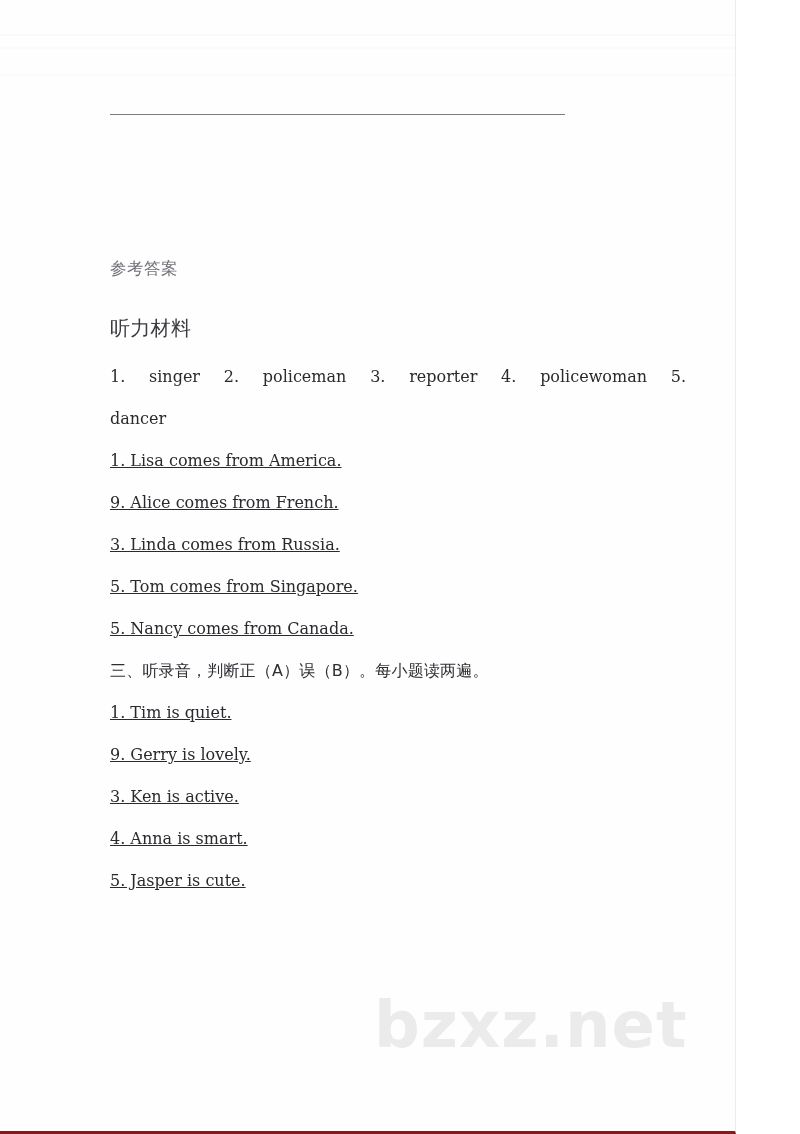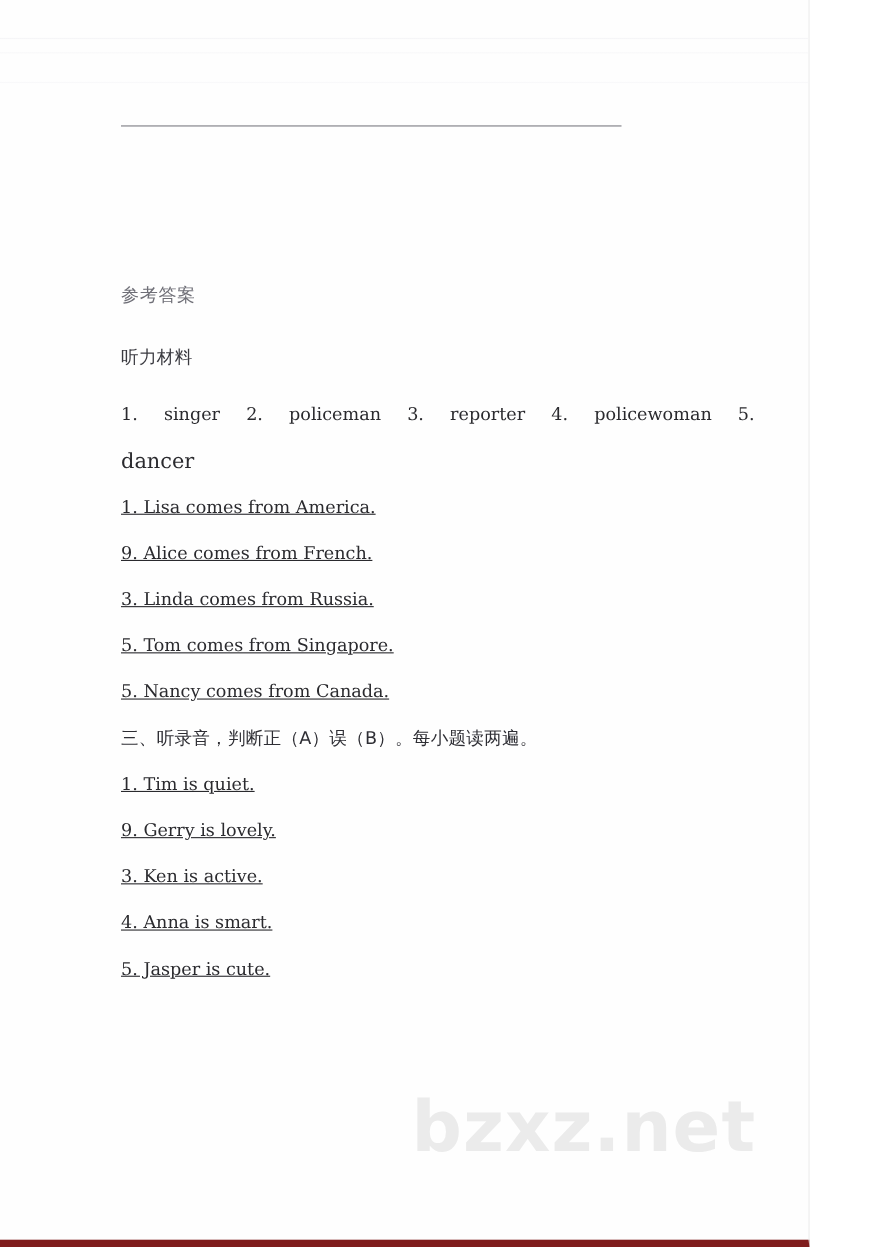"参考答案" .page { border-bottom: 7px solid #7f1d1d -> 3px solid #7f1d1d }
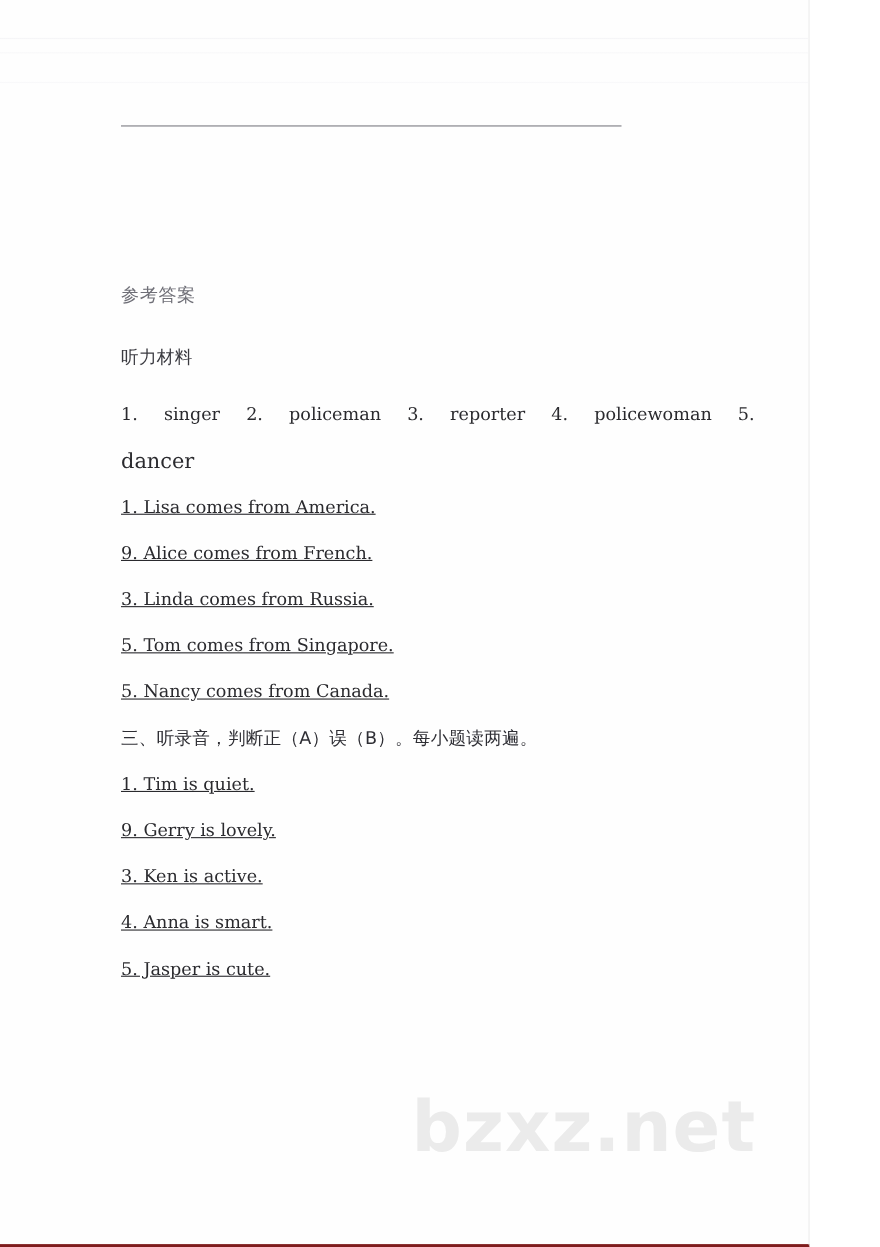"听力材料" .section-title { font-size: 16px -> 20px }
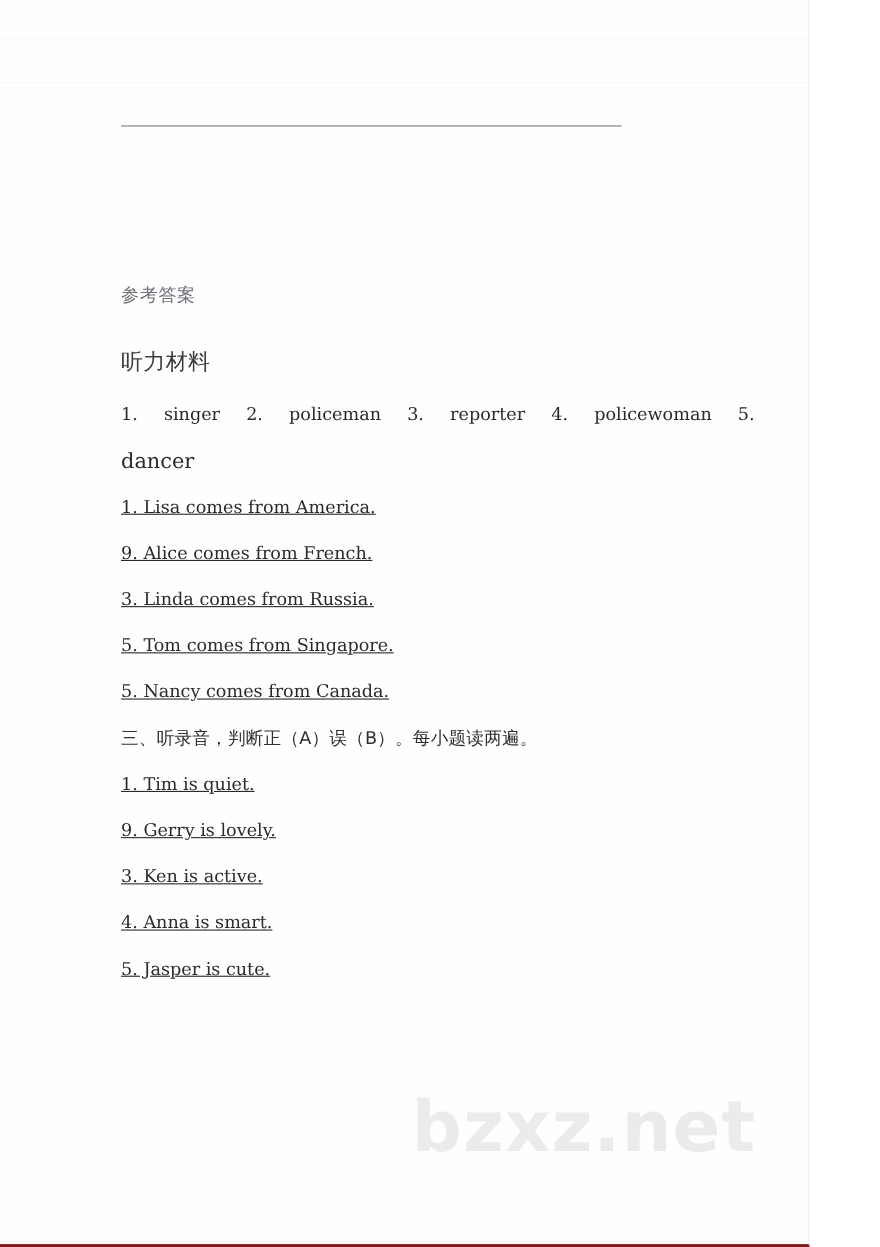"dancer" .inline-wrap { font-size: 19px -> 16px }
